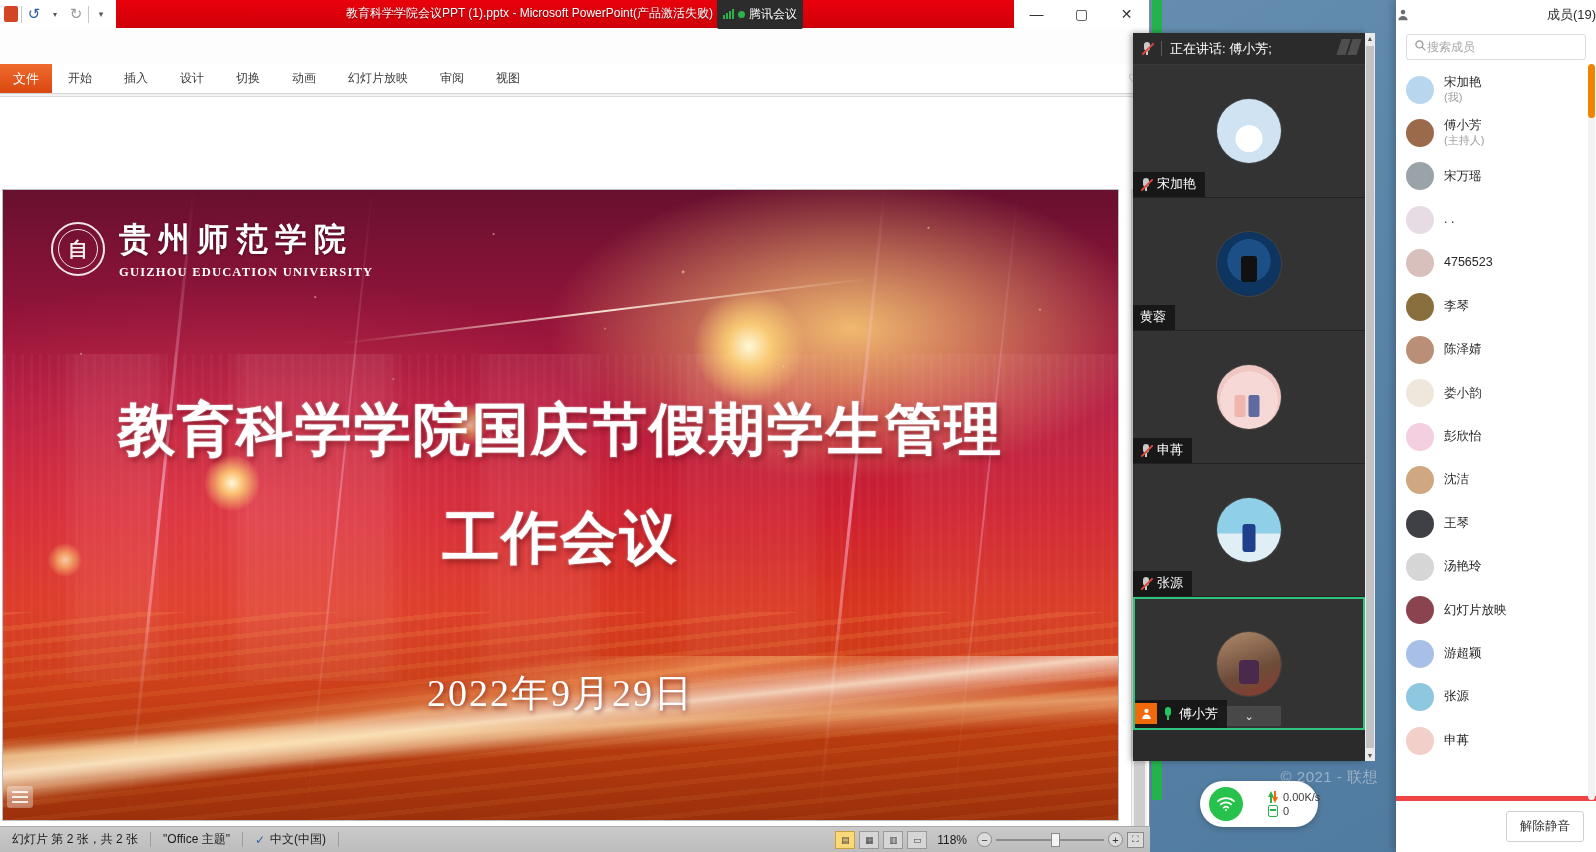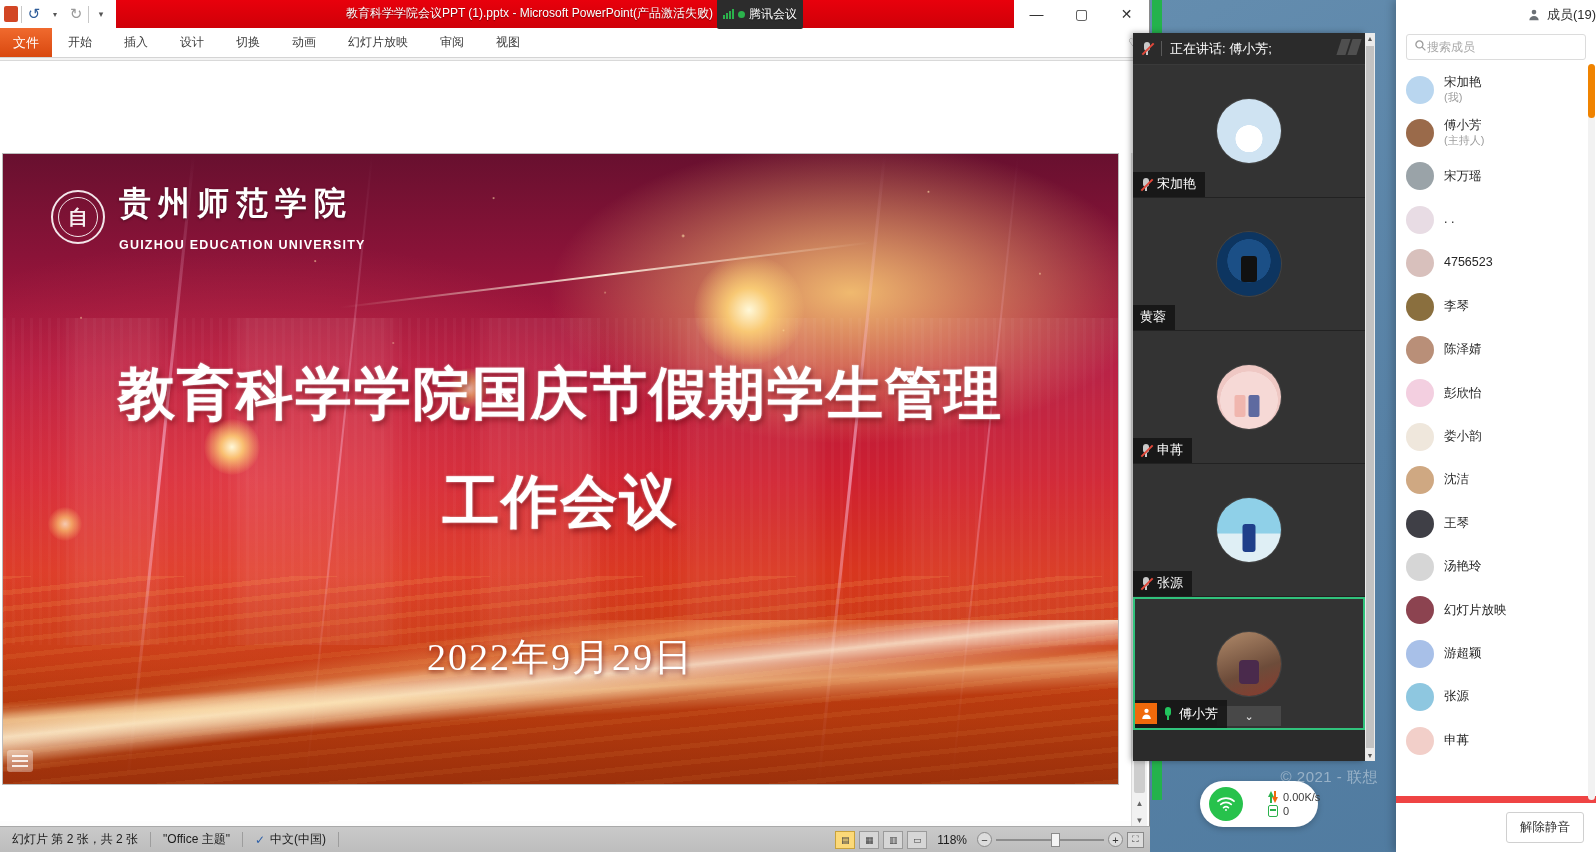"成员(19)" .members-header { justify-content: flex-end -> space-between }
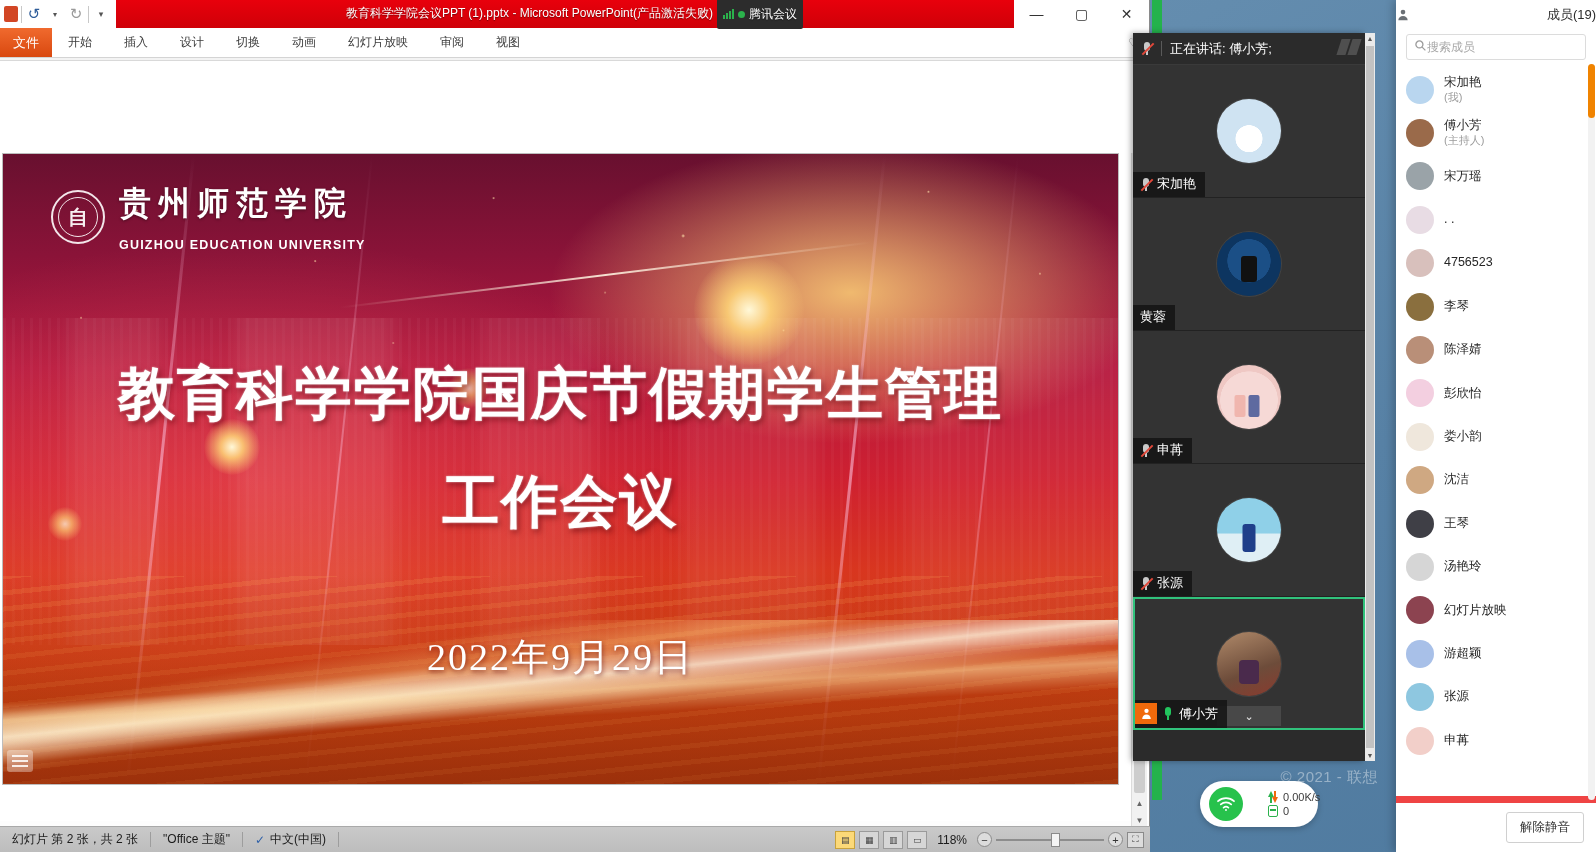"文件" .ppt-ribbon { margin-top: none -> 36px }
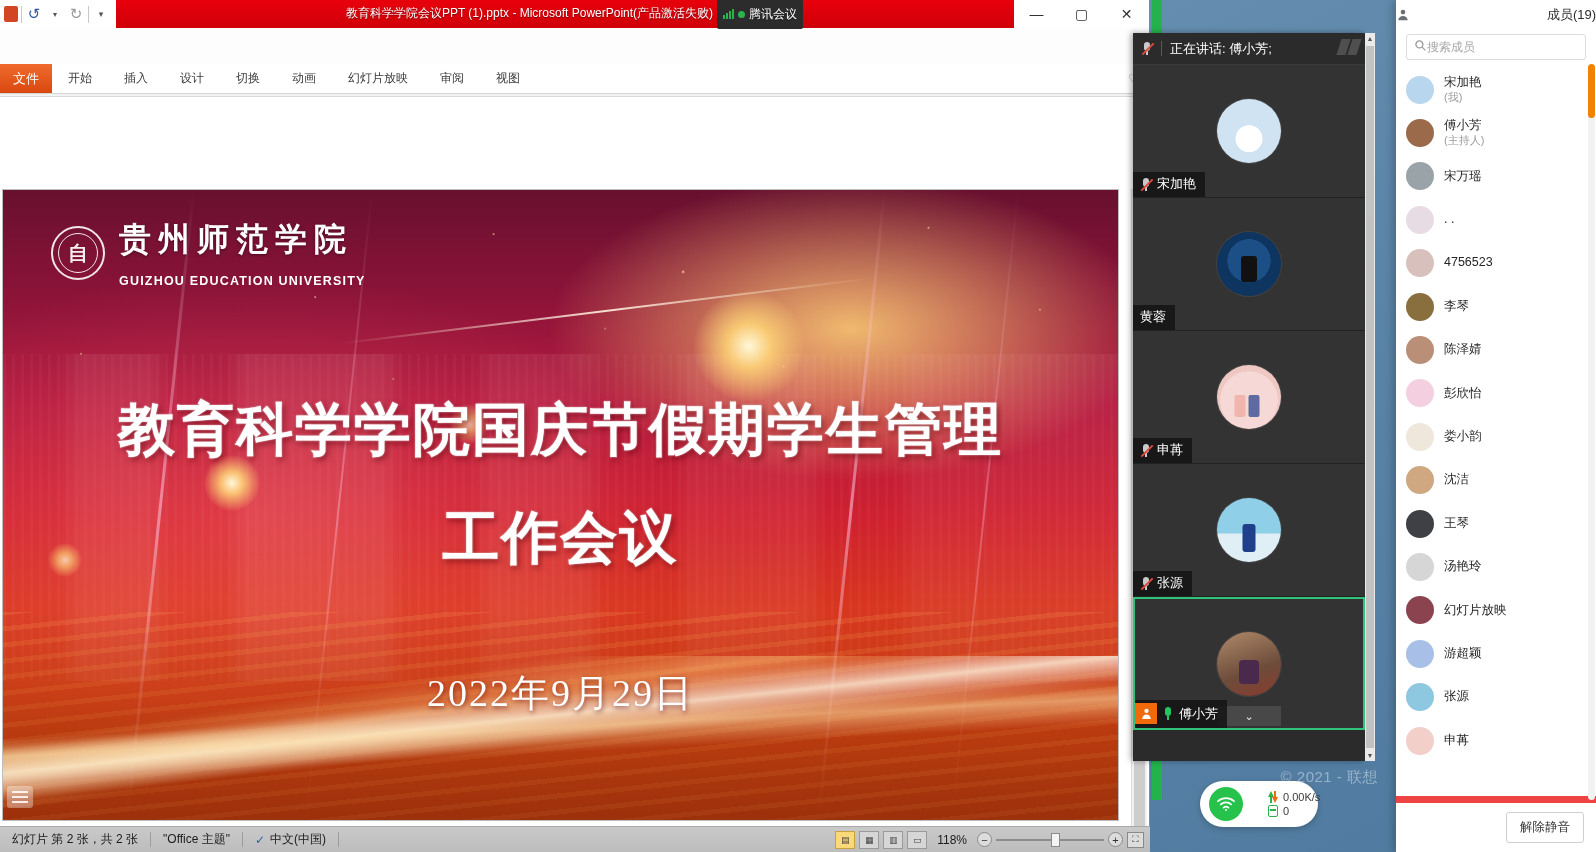"GUIZHOU EDUCATION UNIVERSITY" .logo-text-en { font-family: Liberation Sans, sans-serif -> Liberation Serif, serif; margin-top: 12px -> 3px }
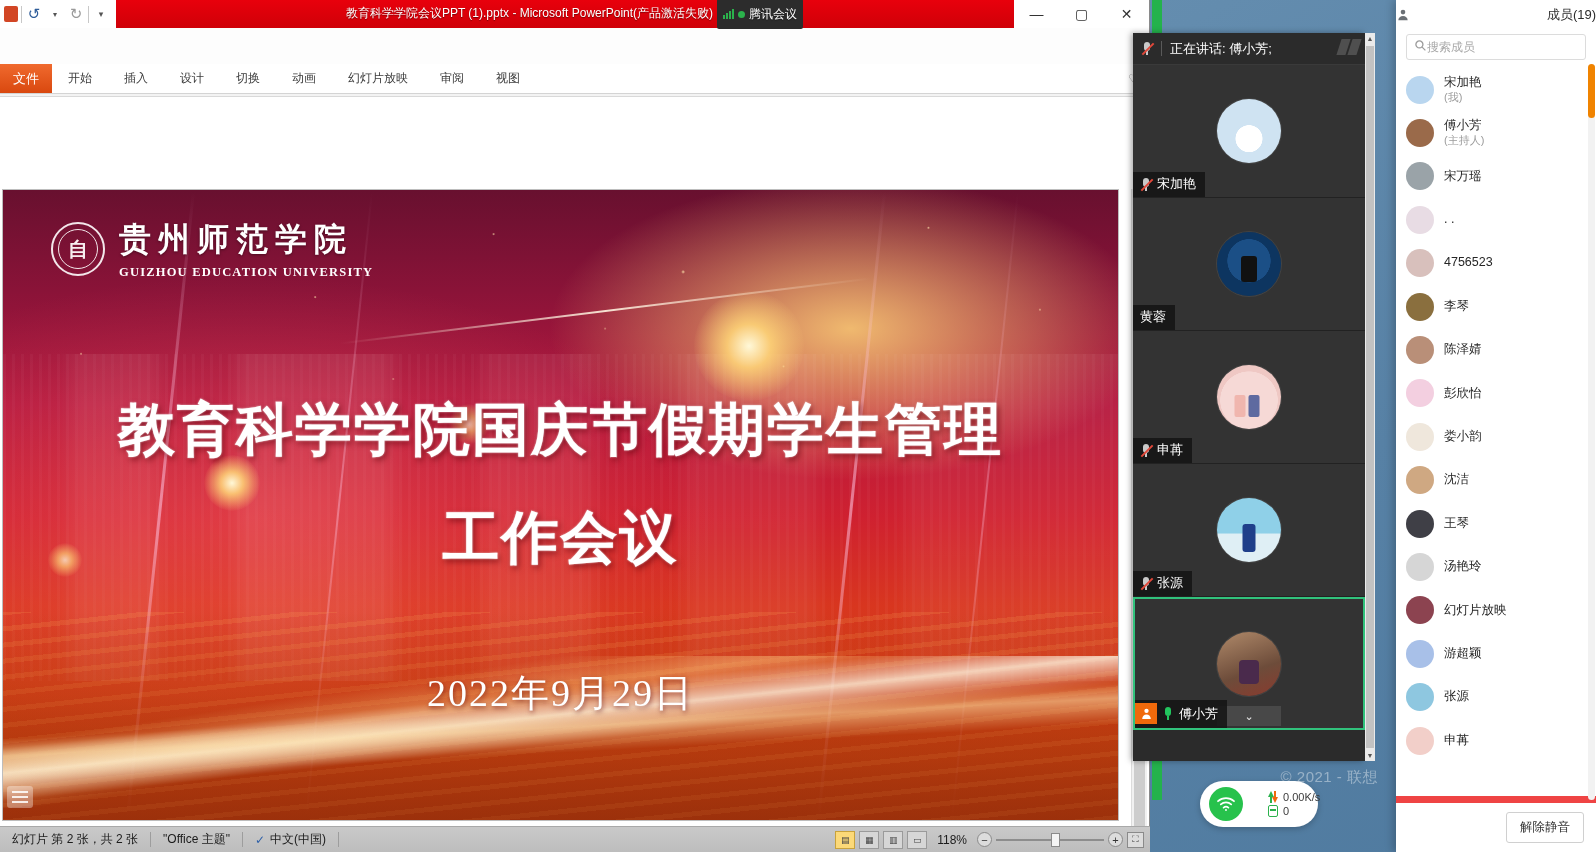"彭欣怡" div.mem-item { order: before "娄小韵" -> after "娄小韵" }
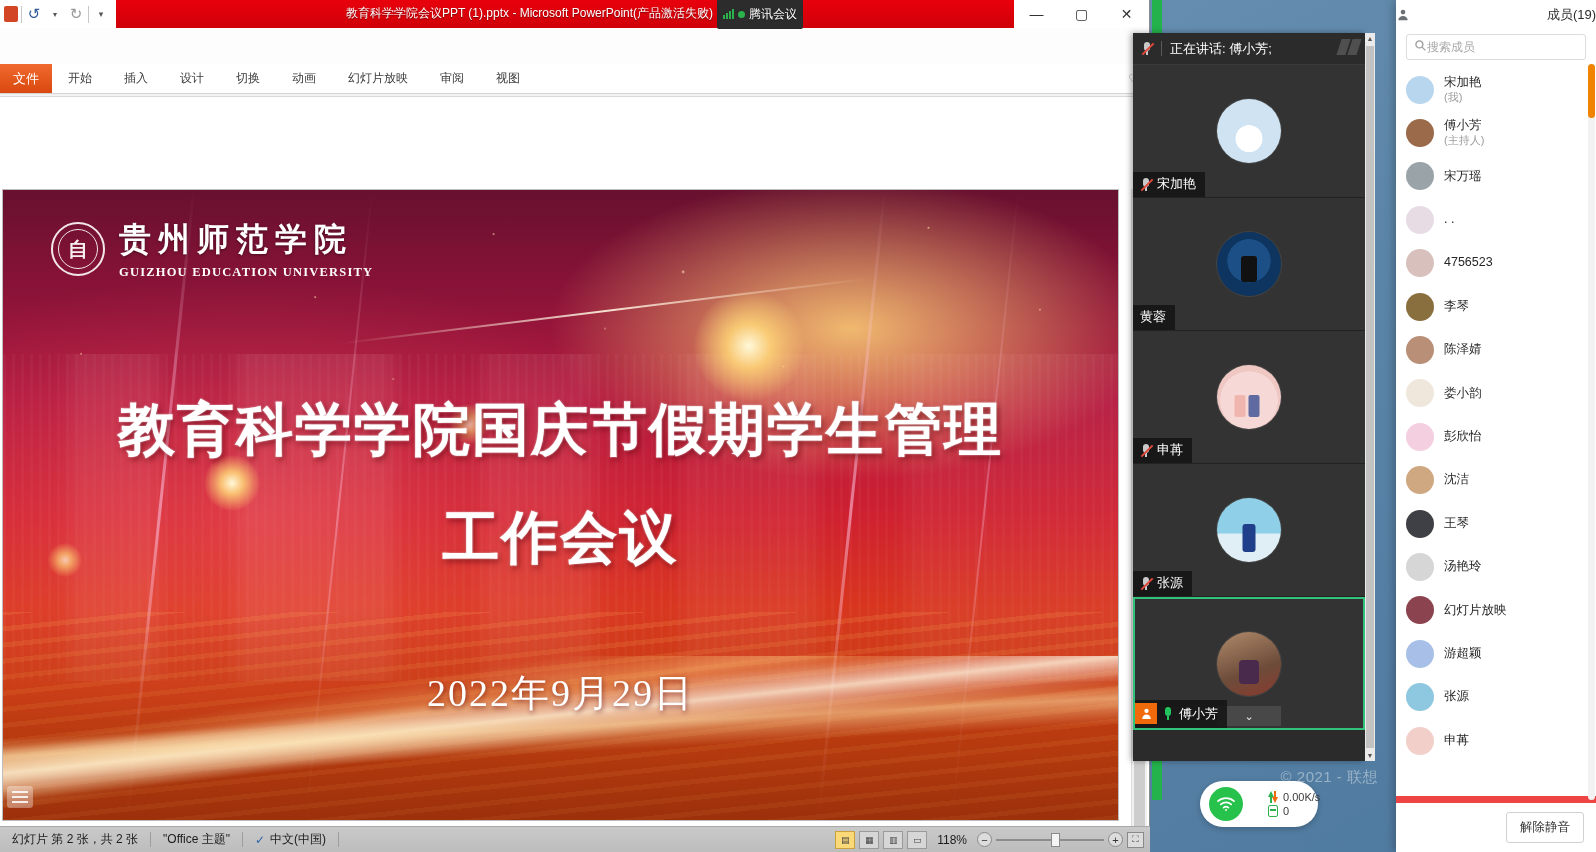"解除静音" .members-footer { border-top: 7px solid #ef4444 -> 5px solid #ef4444 }
